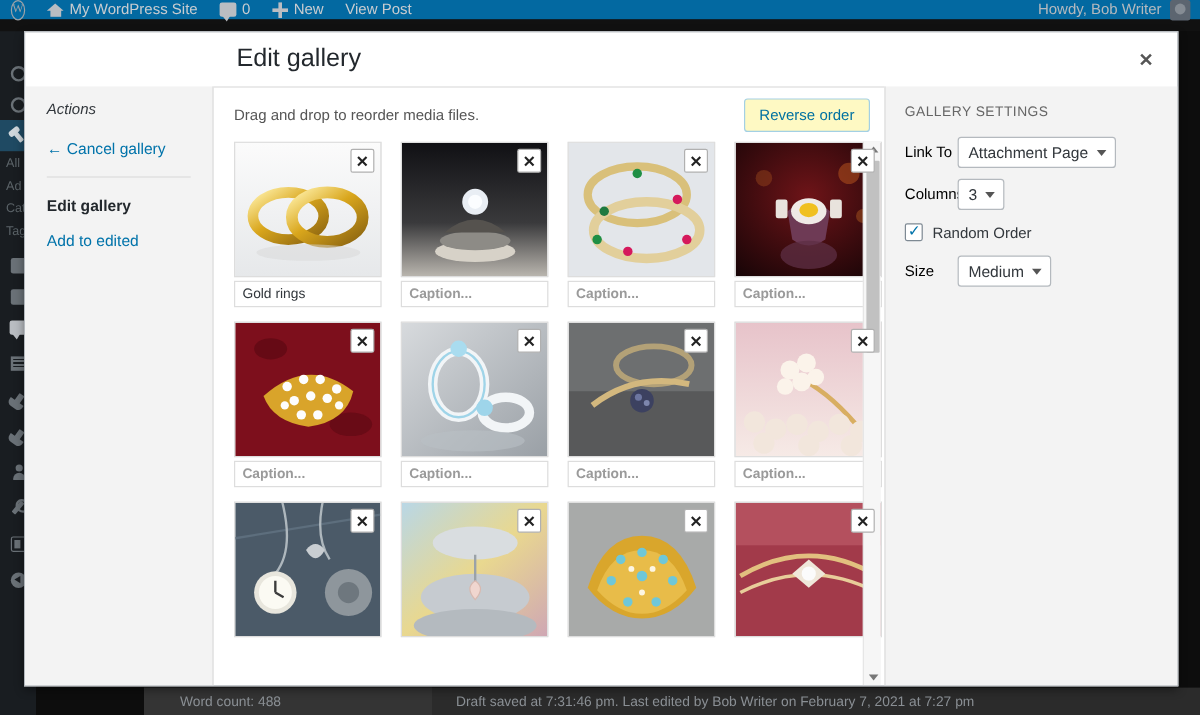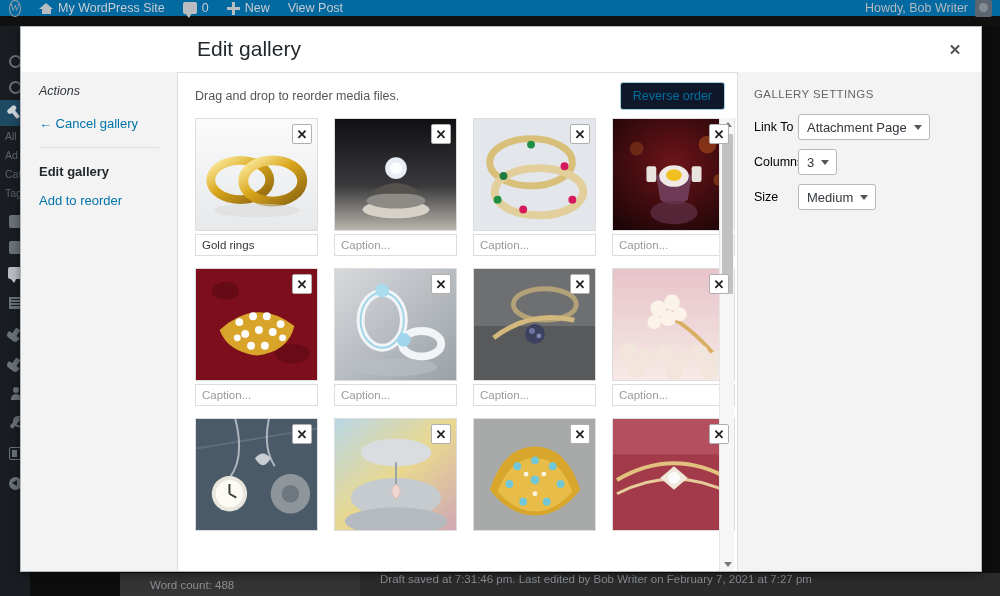"Reverse order" .reverse-btn { background: #0f172a -> #fef9c3 }
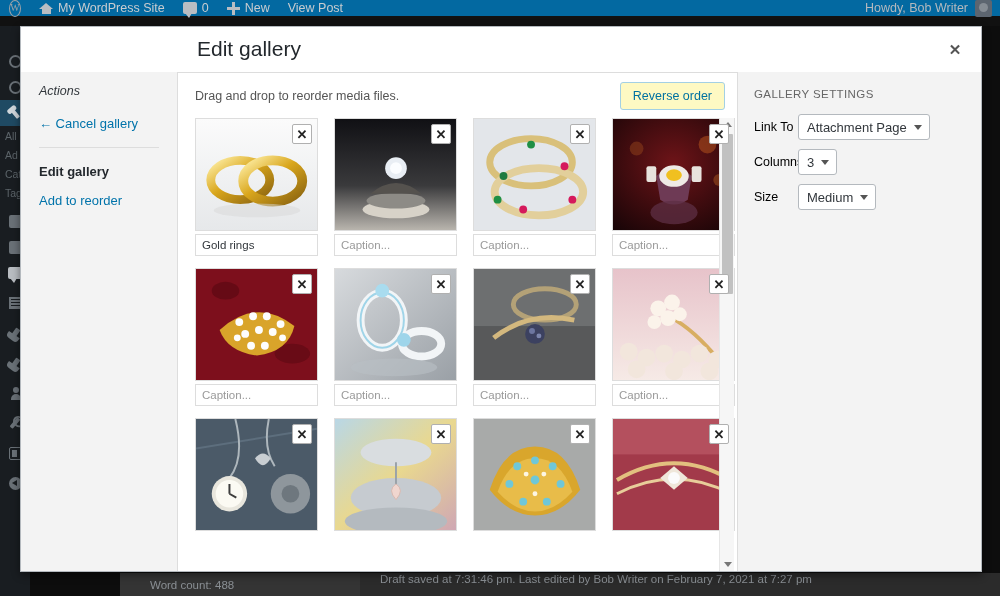"Add to reorder" div.actions-link { text: reorder -> edited }
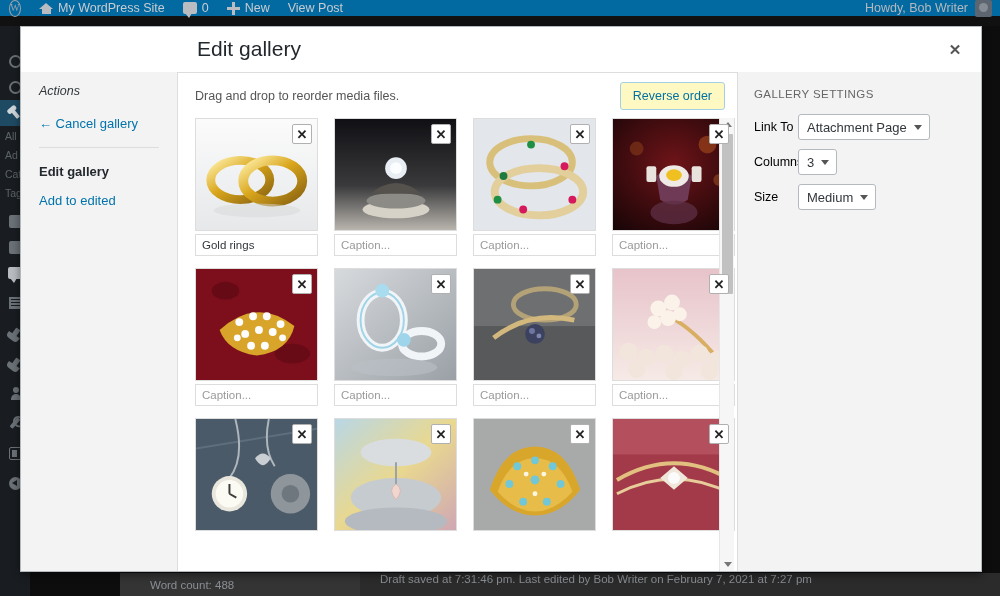"Random Order" div.chk-row { html: none -> <div> <span></span> <span>Random Order</span> </div> }
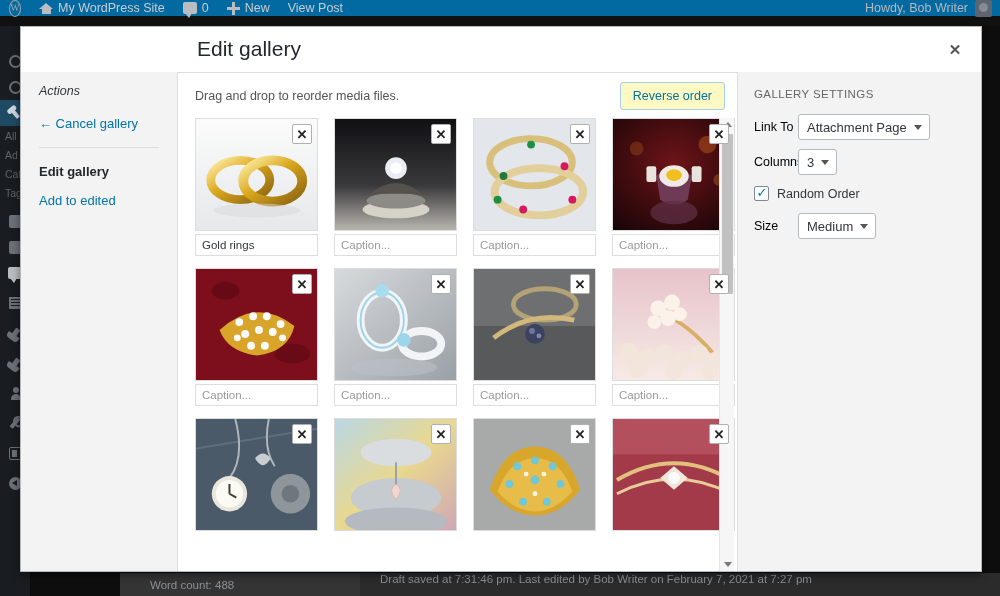"Caption..." .cap.ph { font-weight: none -> bold }
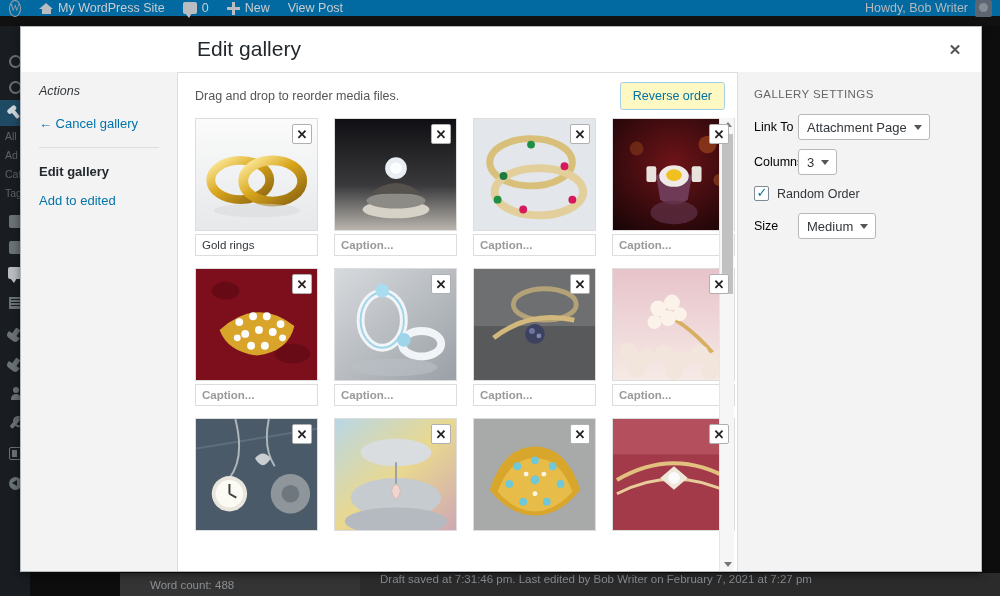"Word count: 488" .statusbar { align-items: flex-start -> center }
